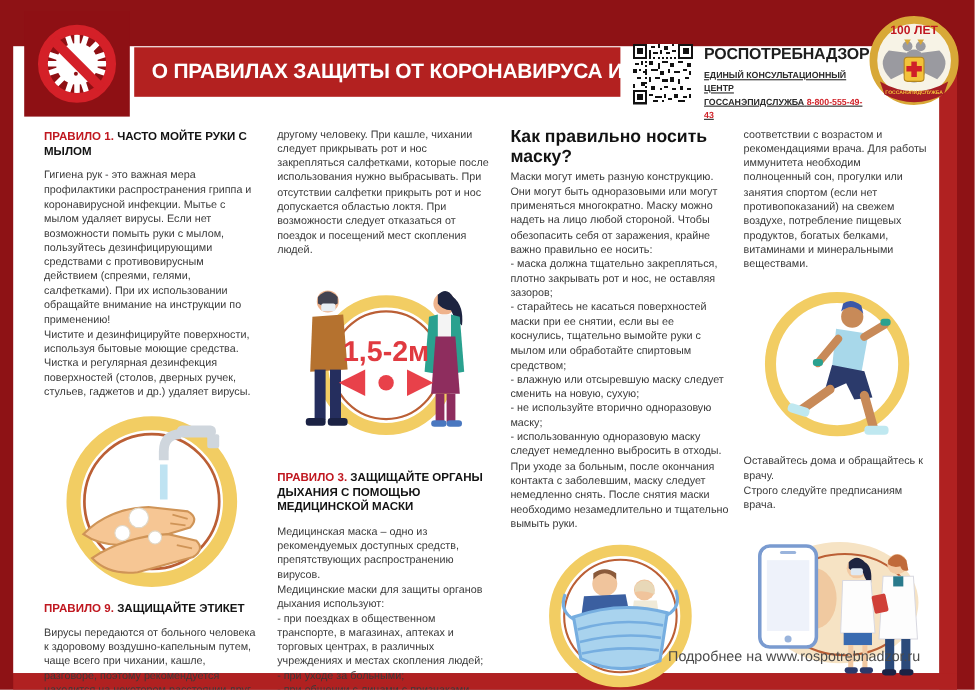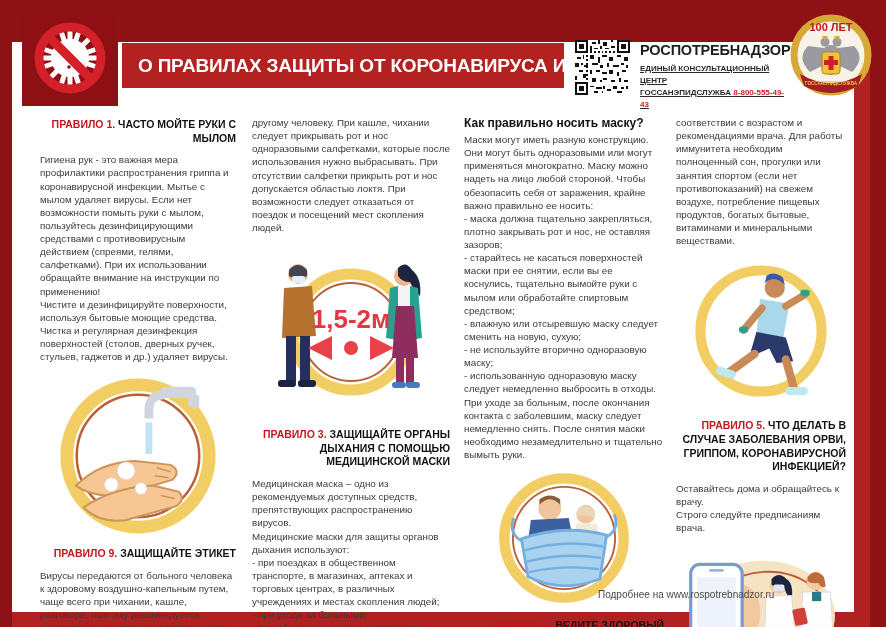"ПРАВИЛО 1. ЧАСТО МОЙТЕ РУКИ" .rule-h { text-align: right -> none }
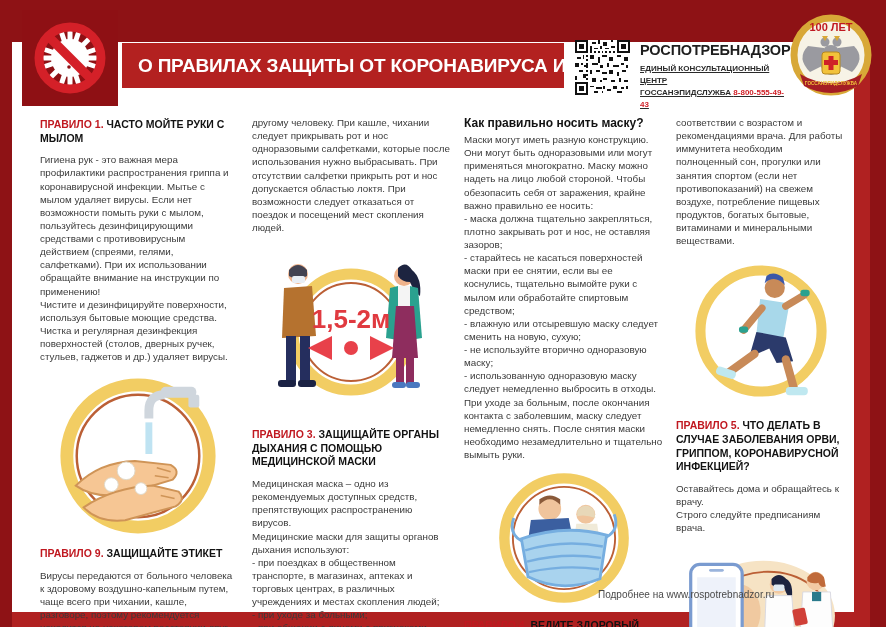"другому человеку. При кашле, чихании" p.body { text: одноразовыми -> закрепляться }
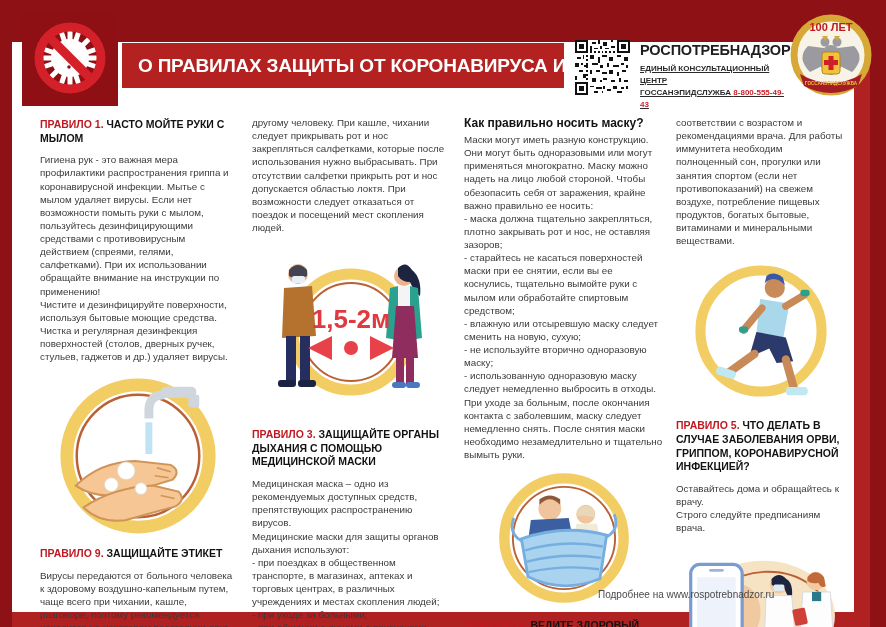"Как правильно носить маску?" .subhead { font-size: 12px -> 16px }
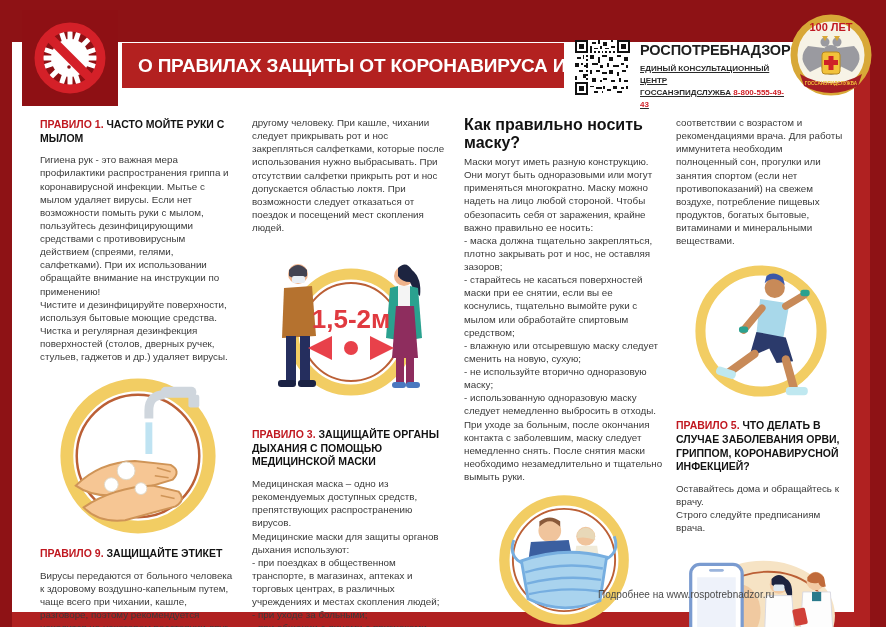"соответствии с возрастом и" p.body { text: бытовые -> белками }
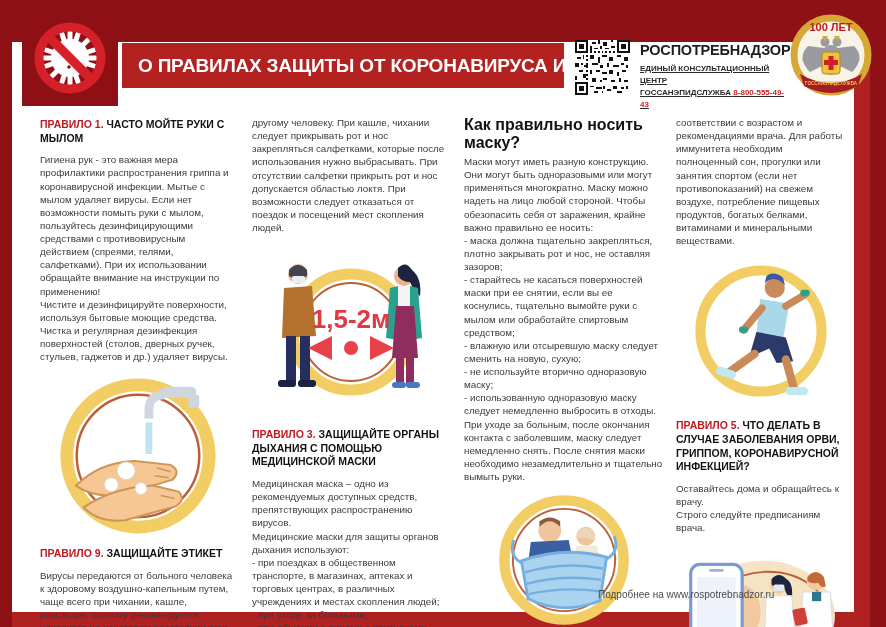"ПРАВИЛО 5. ЧТО ДЕЛАТЬ В" h2.rule-h { html: <h2><span>ПРАВИЛО 5.</span> <span>ЧТО ДЕЛАТЬ В СЛУЧАЕ ЗАБОЛЕВАНИЯ ОРВИ, ГРИППОМ, КОРОНАВИРУСНОЙ ИНФЕКЦИЕЙ?</span></h2> -> none }
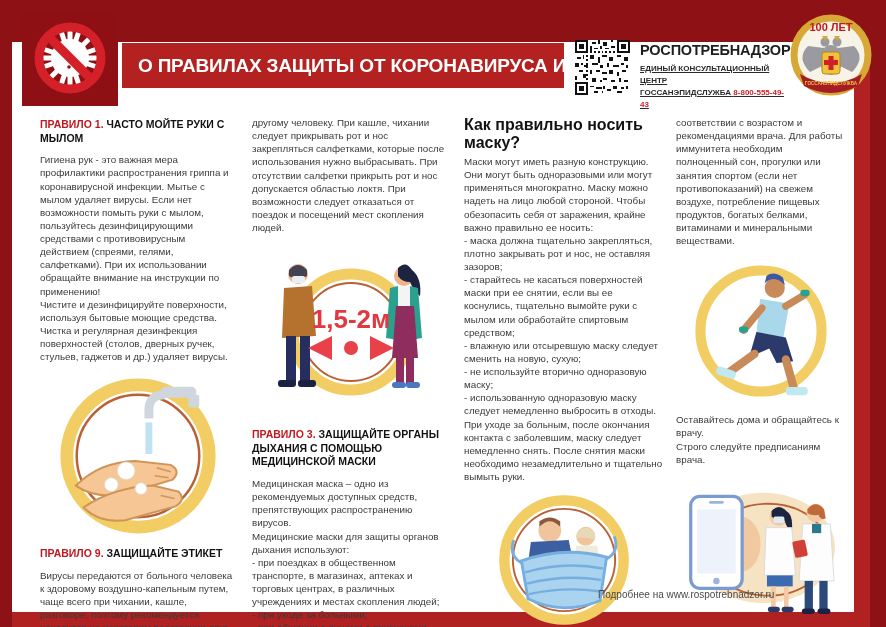"Подробнее на www.rospotrebnadzor.ru" .footer-note { font-size: 10px -> 13px; text-align: left -> center }
